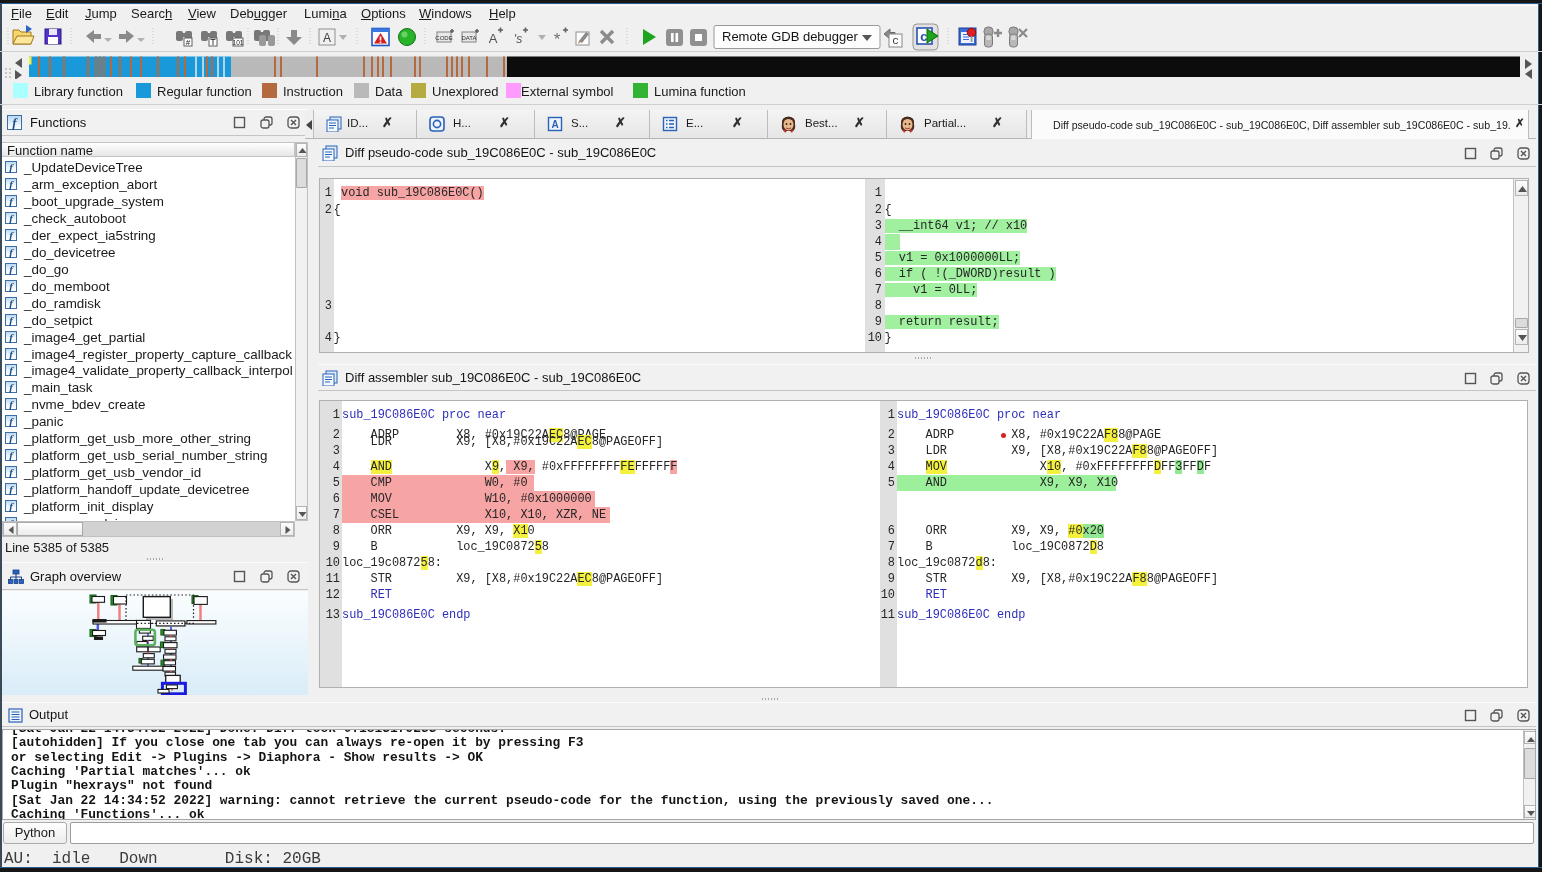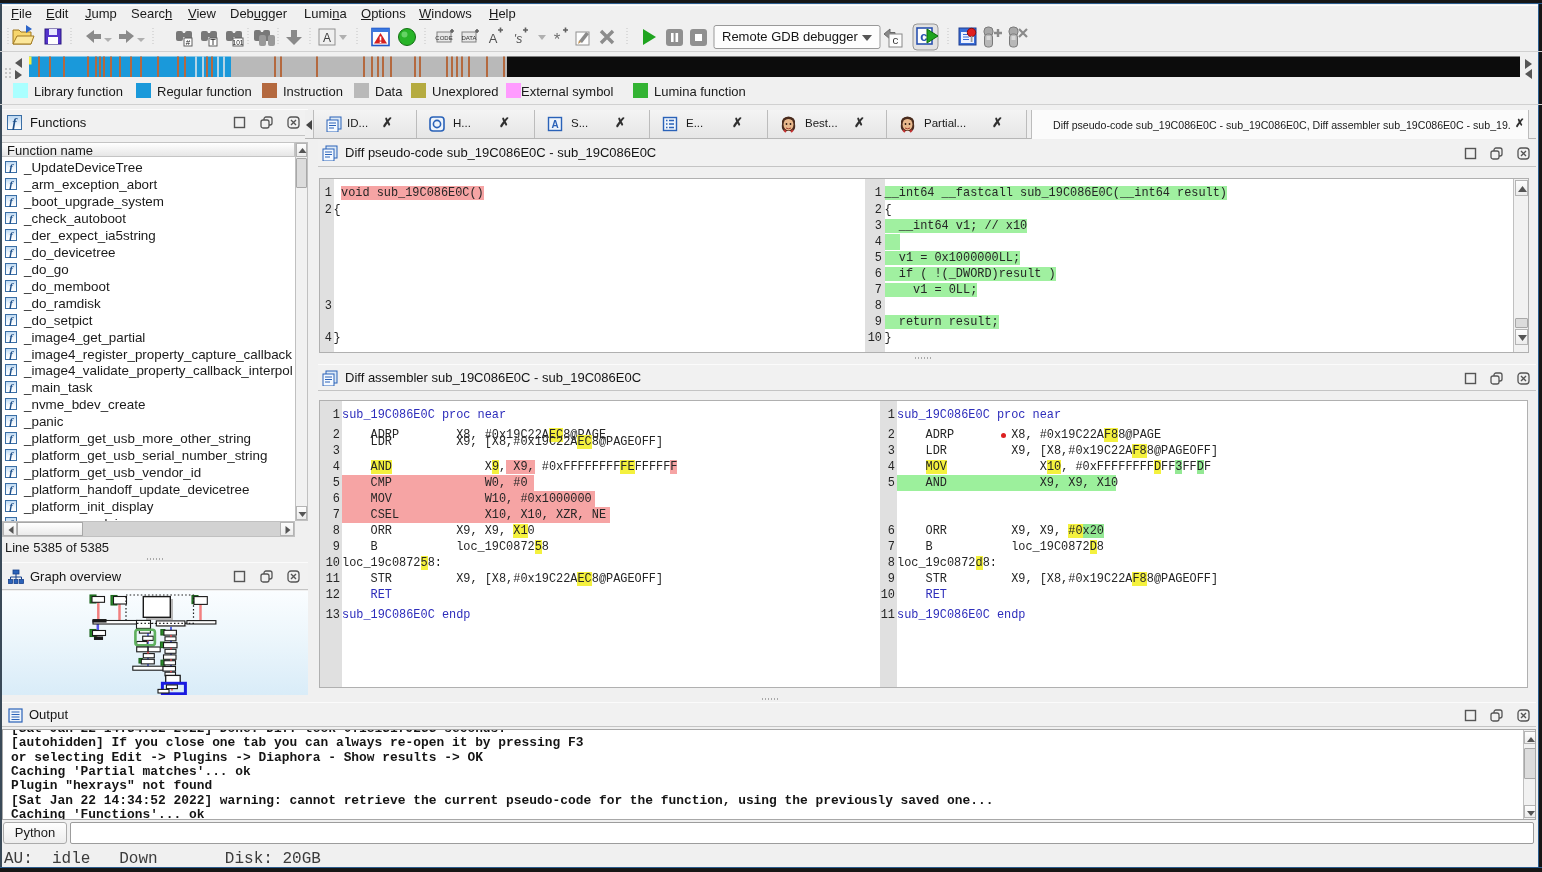"__int64 __fastcall sub_19C086E0C(__int64" div.cl { html: <div><span>__int64 __fastcall sub_19C086E0C(__int64 result)</span></div> -> none }
